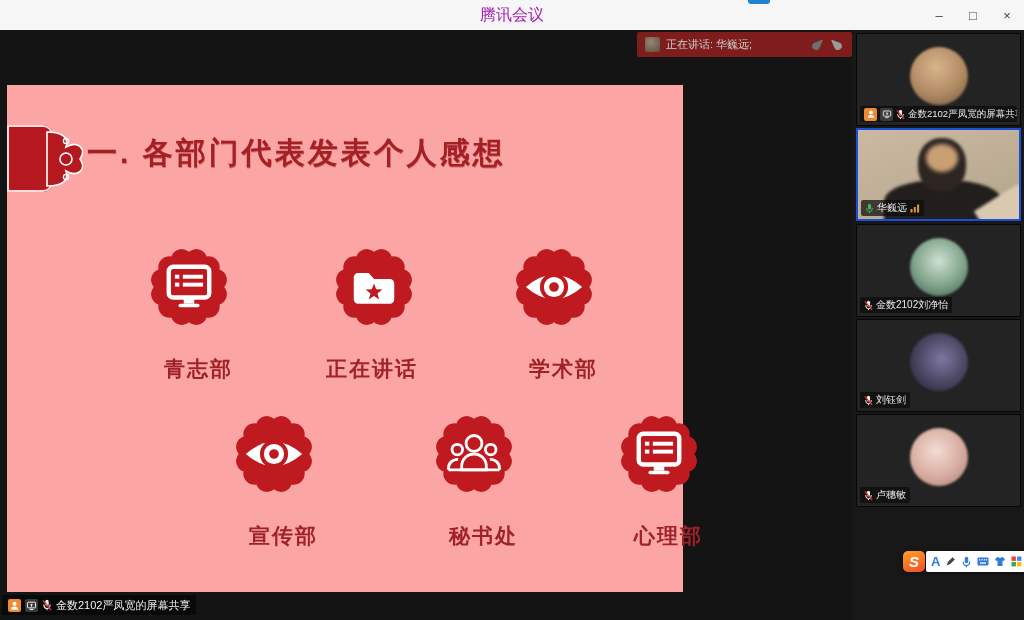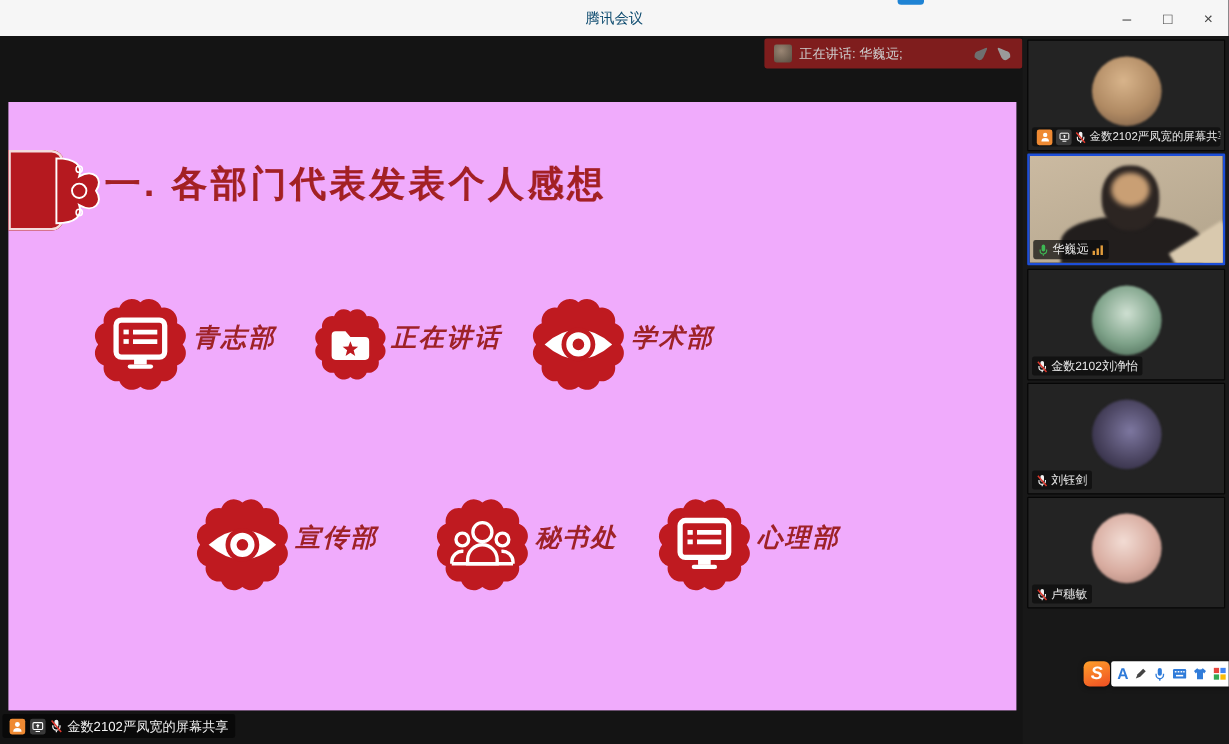"腾讯会议" .titlebar .wtitle { color: #0c4a6e -> #a21caf; font-size: 12px -> 16px }
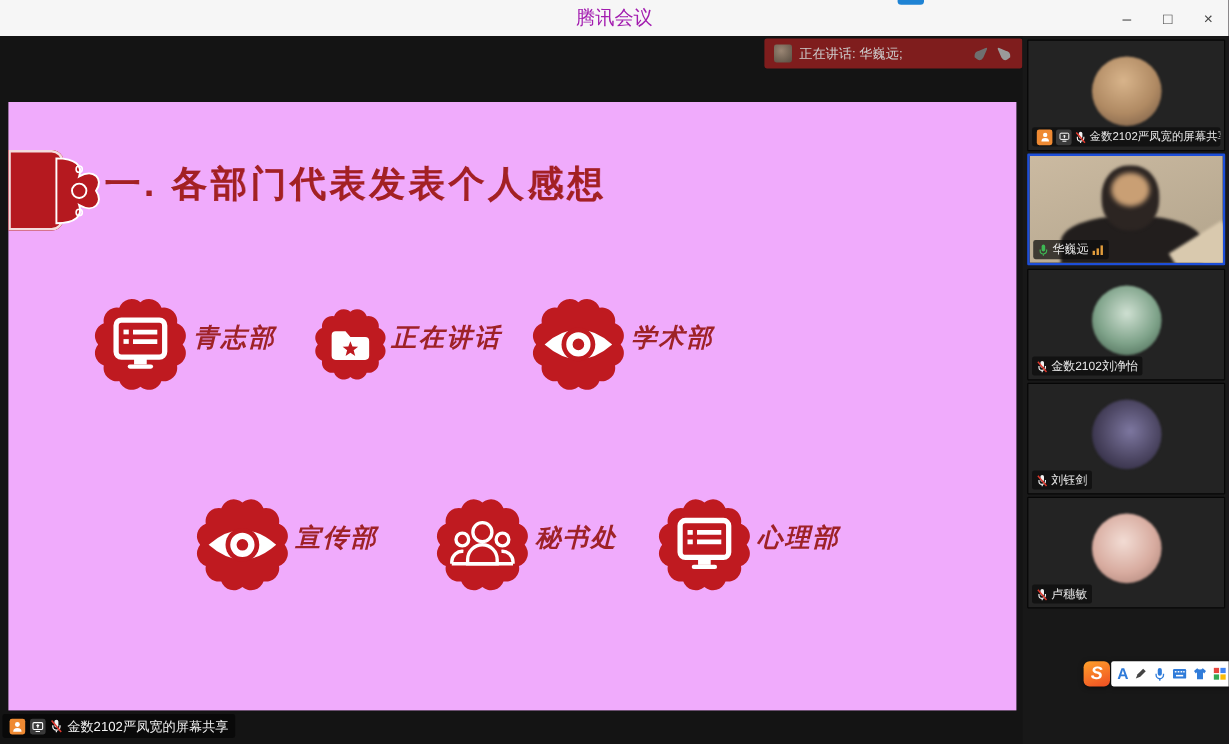"一. 各部门代表发表个人感想" .slide { background: #f0abfc -> #fca5a5; width: 840px -> 676px }
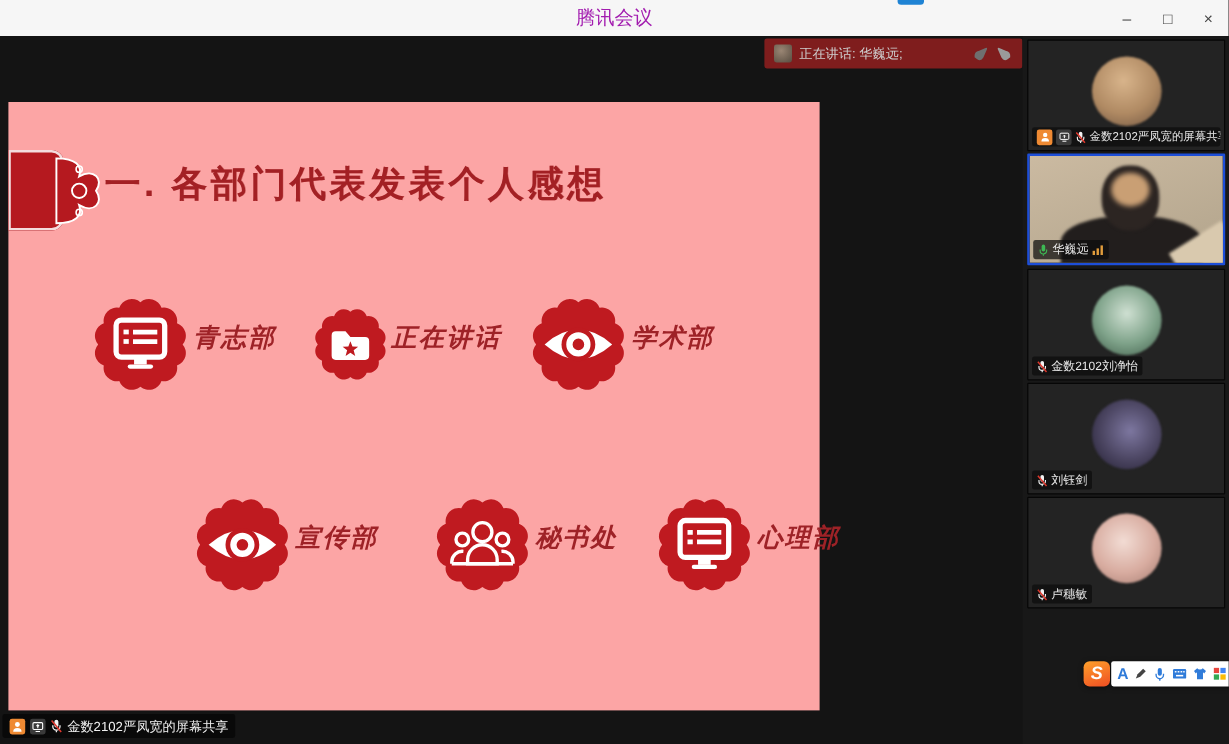"青志部" .dept { align-items: flex-start -> flex-end; flex-direction: row -> column; font-style: italic -> none }
